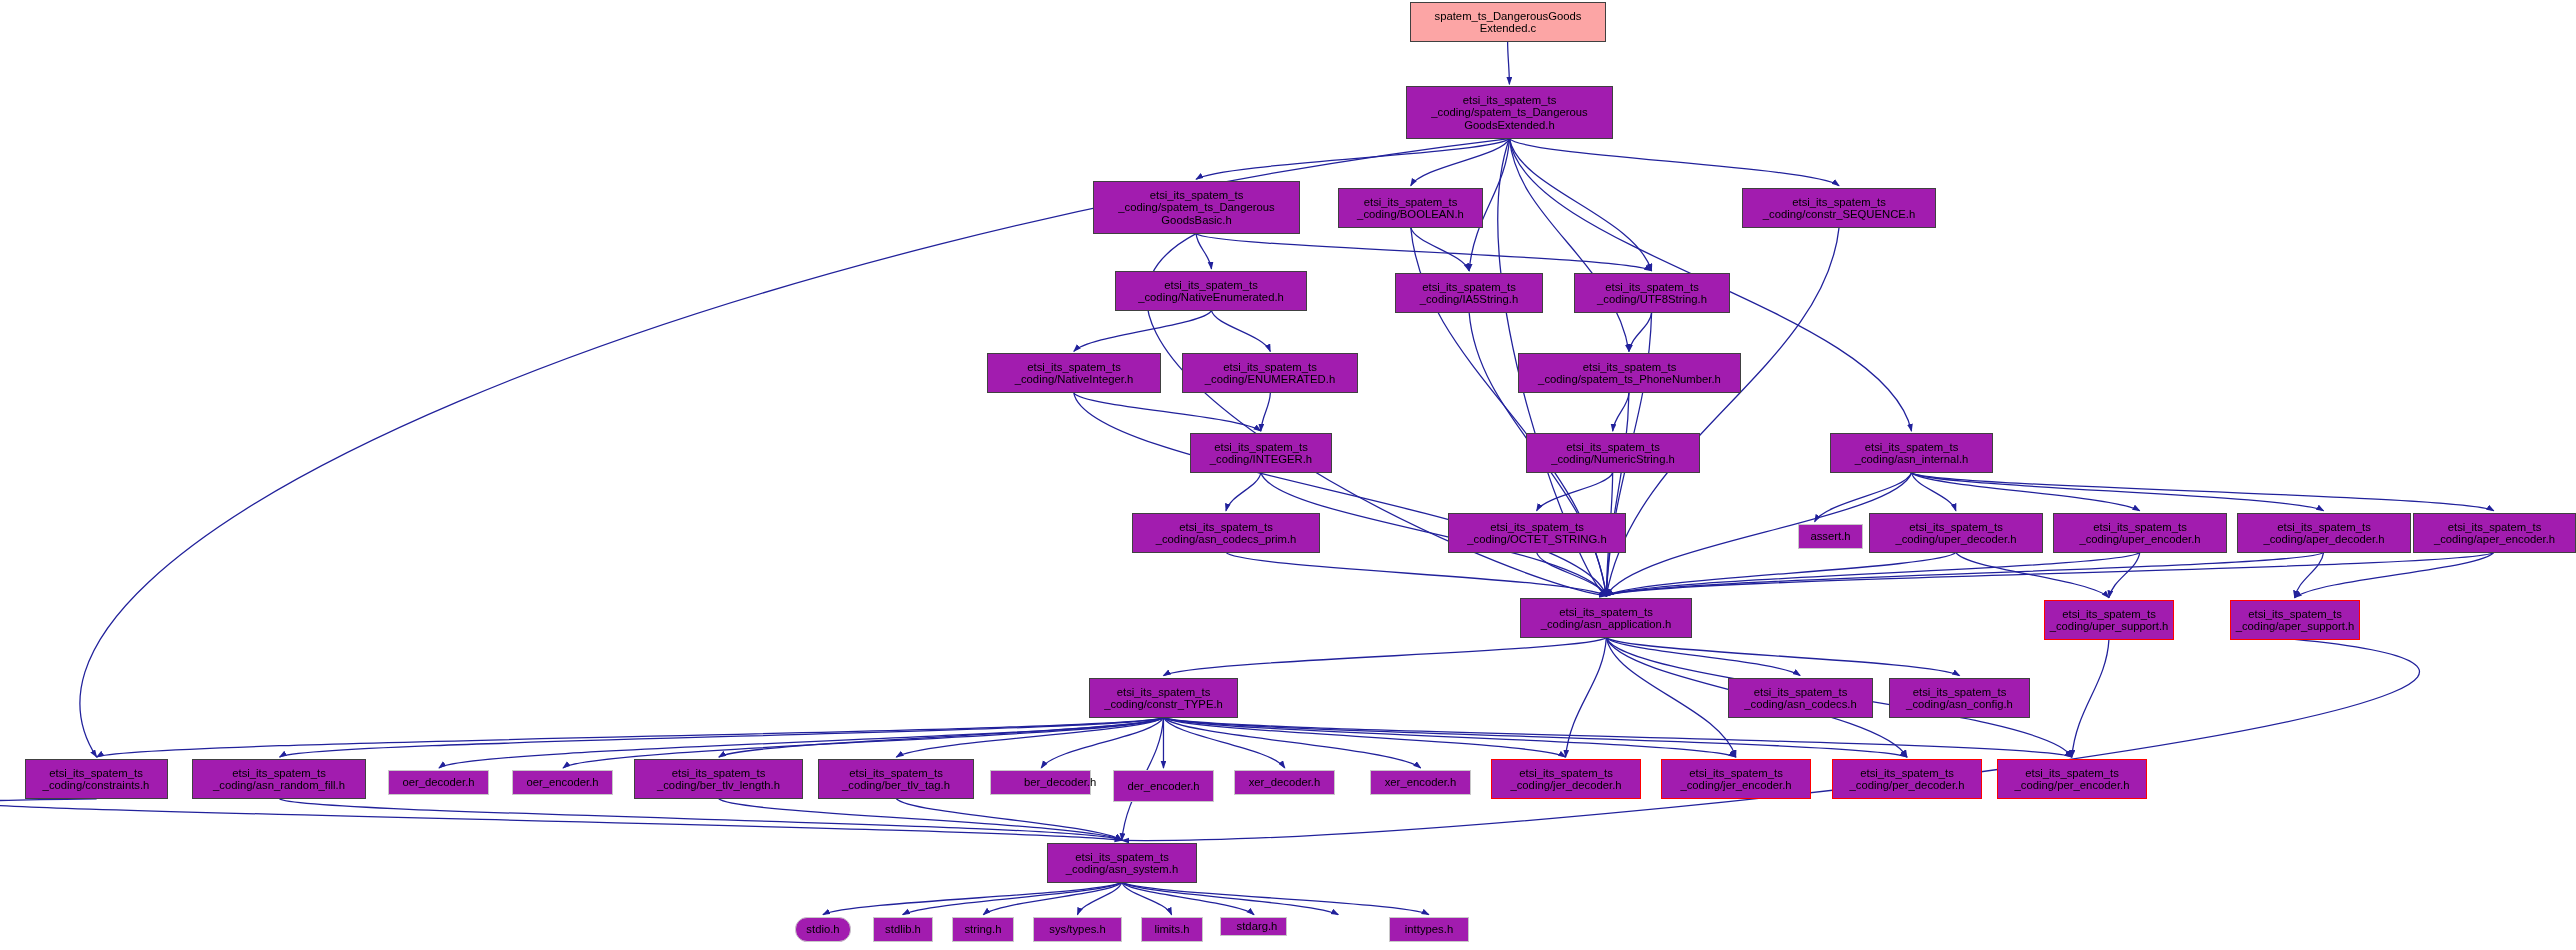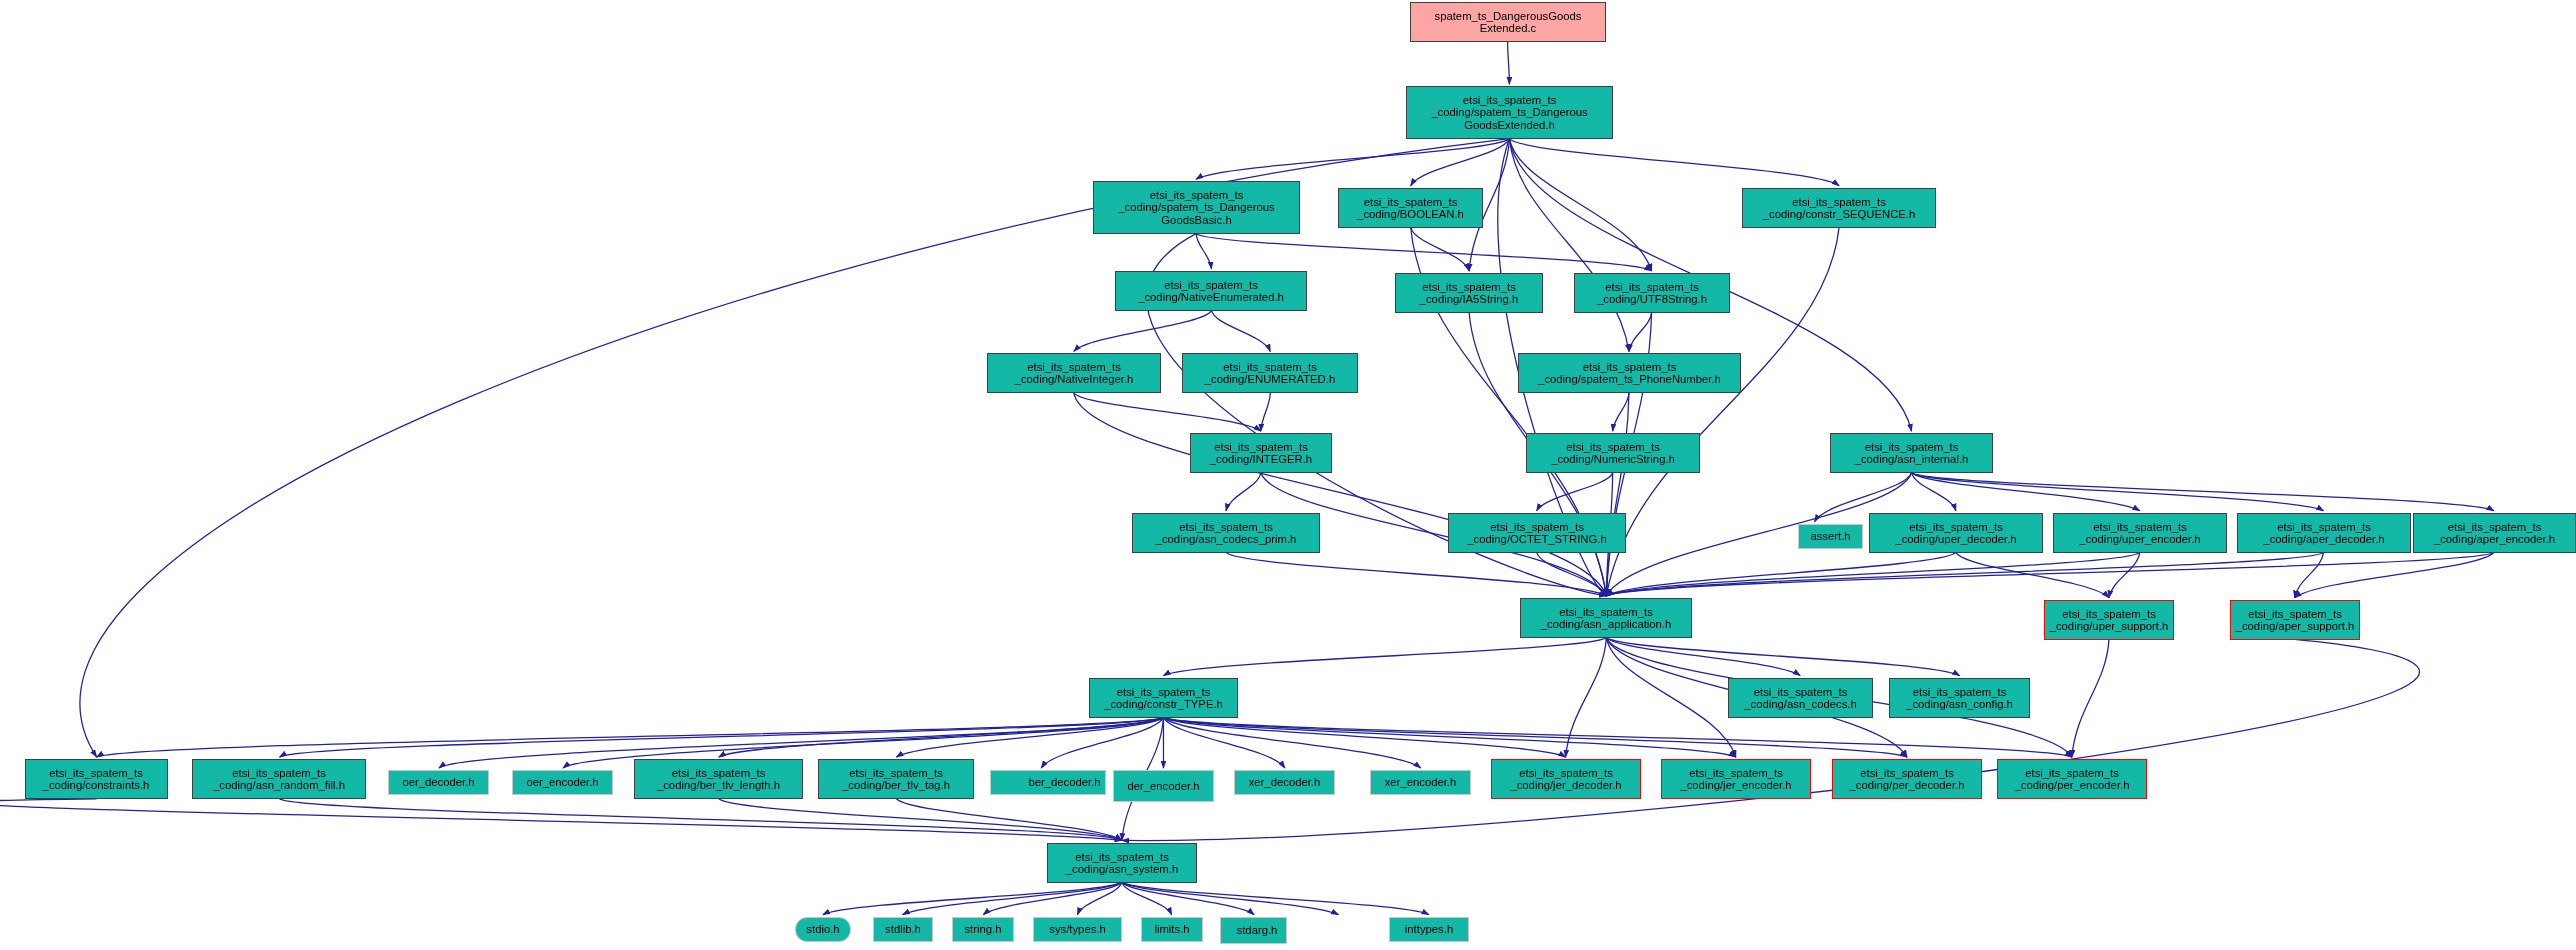"etsi_its_spatem_ts" .node { background: #14b8a6 -> #a21caf }
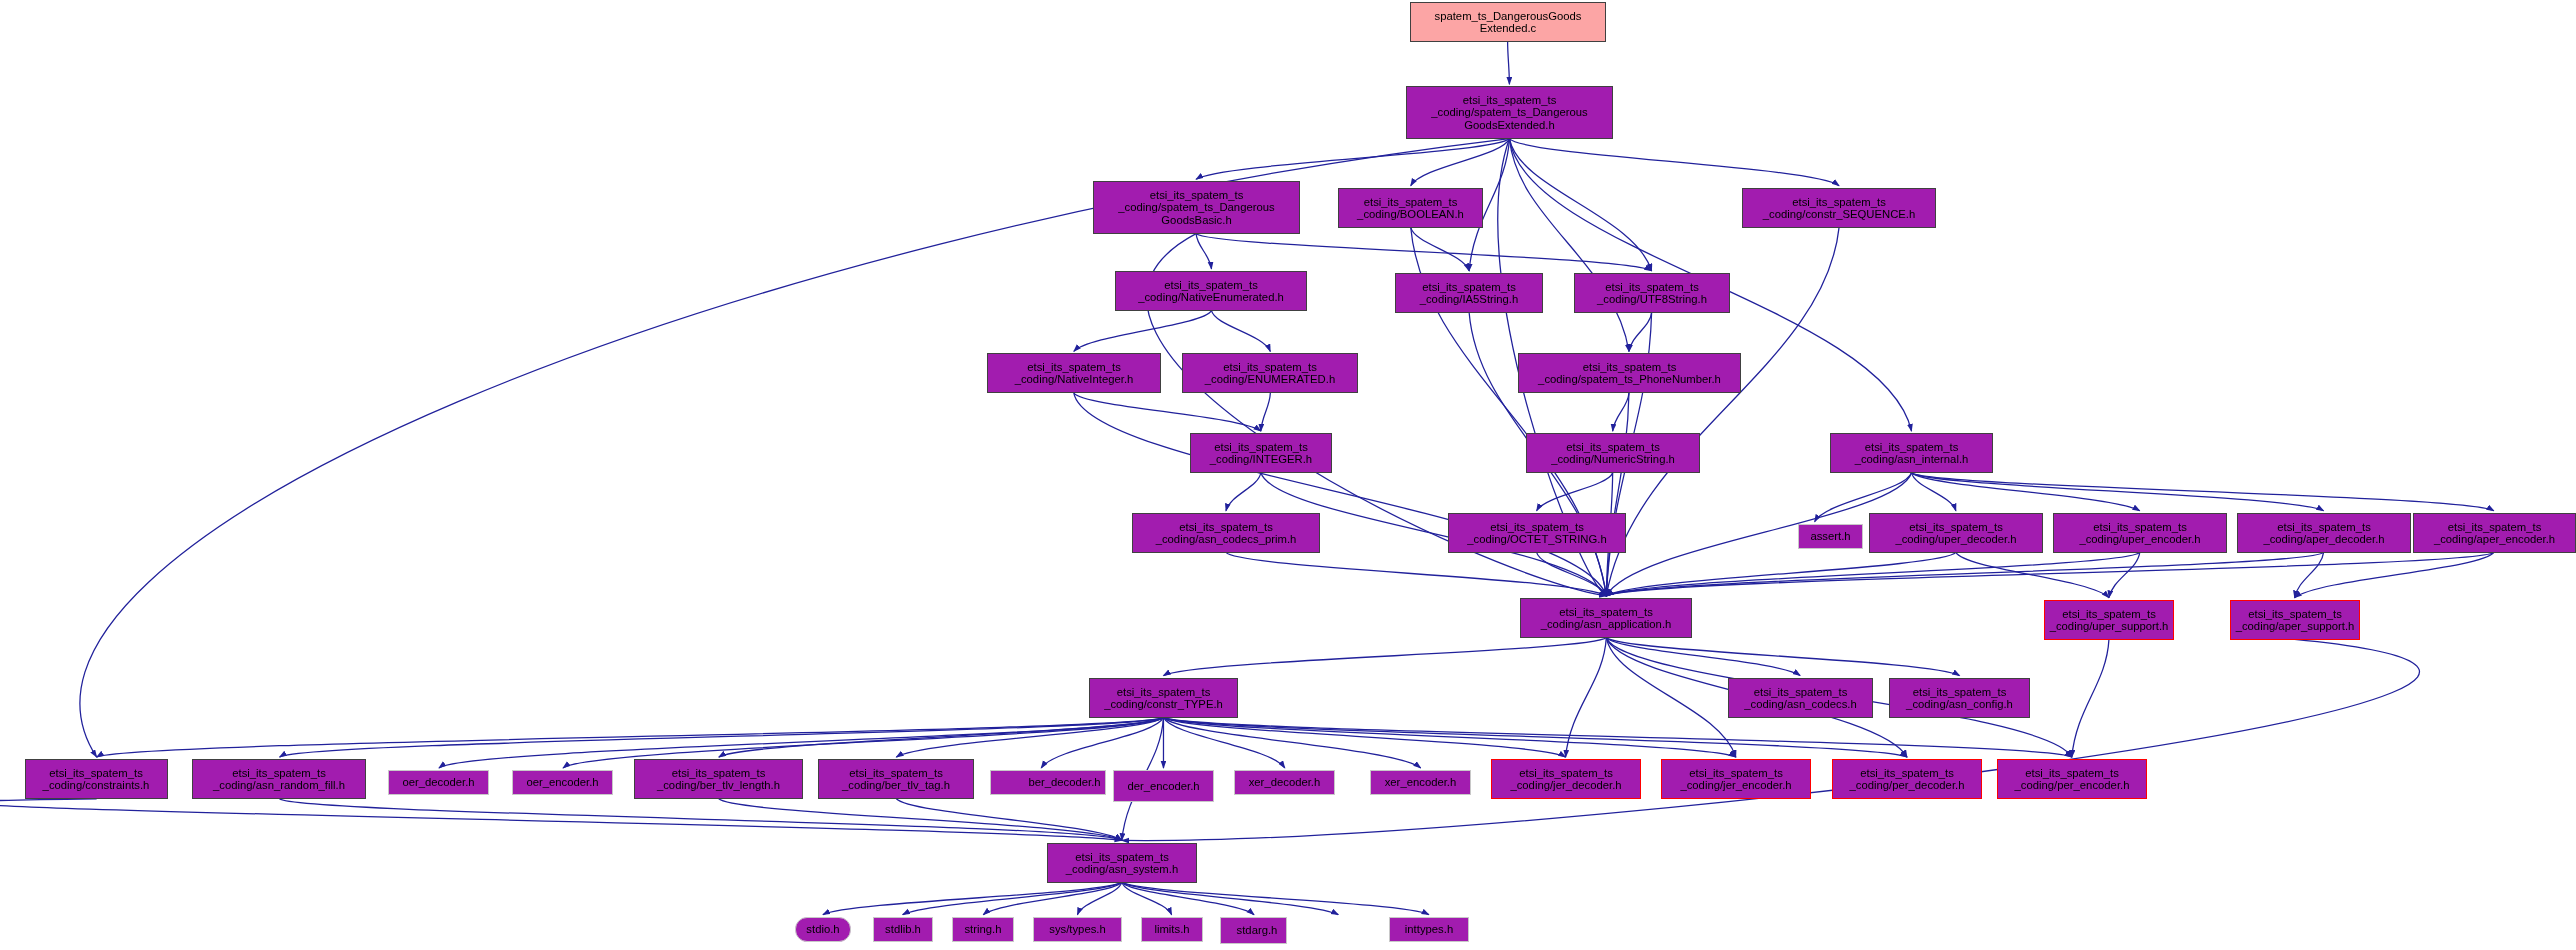"ber_decoder.h" div.node { width: 116px -> 101px }
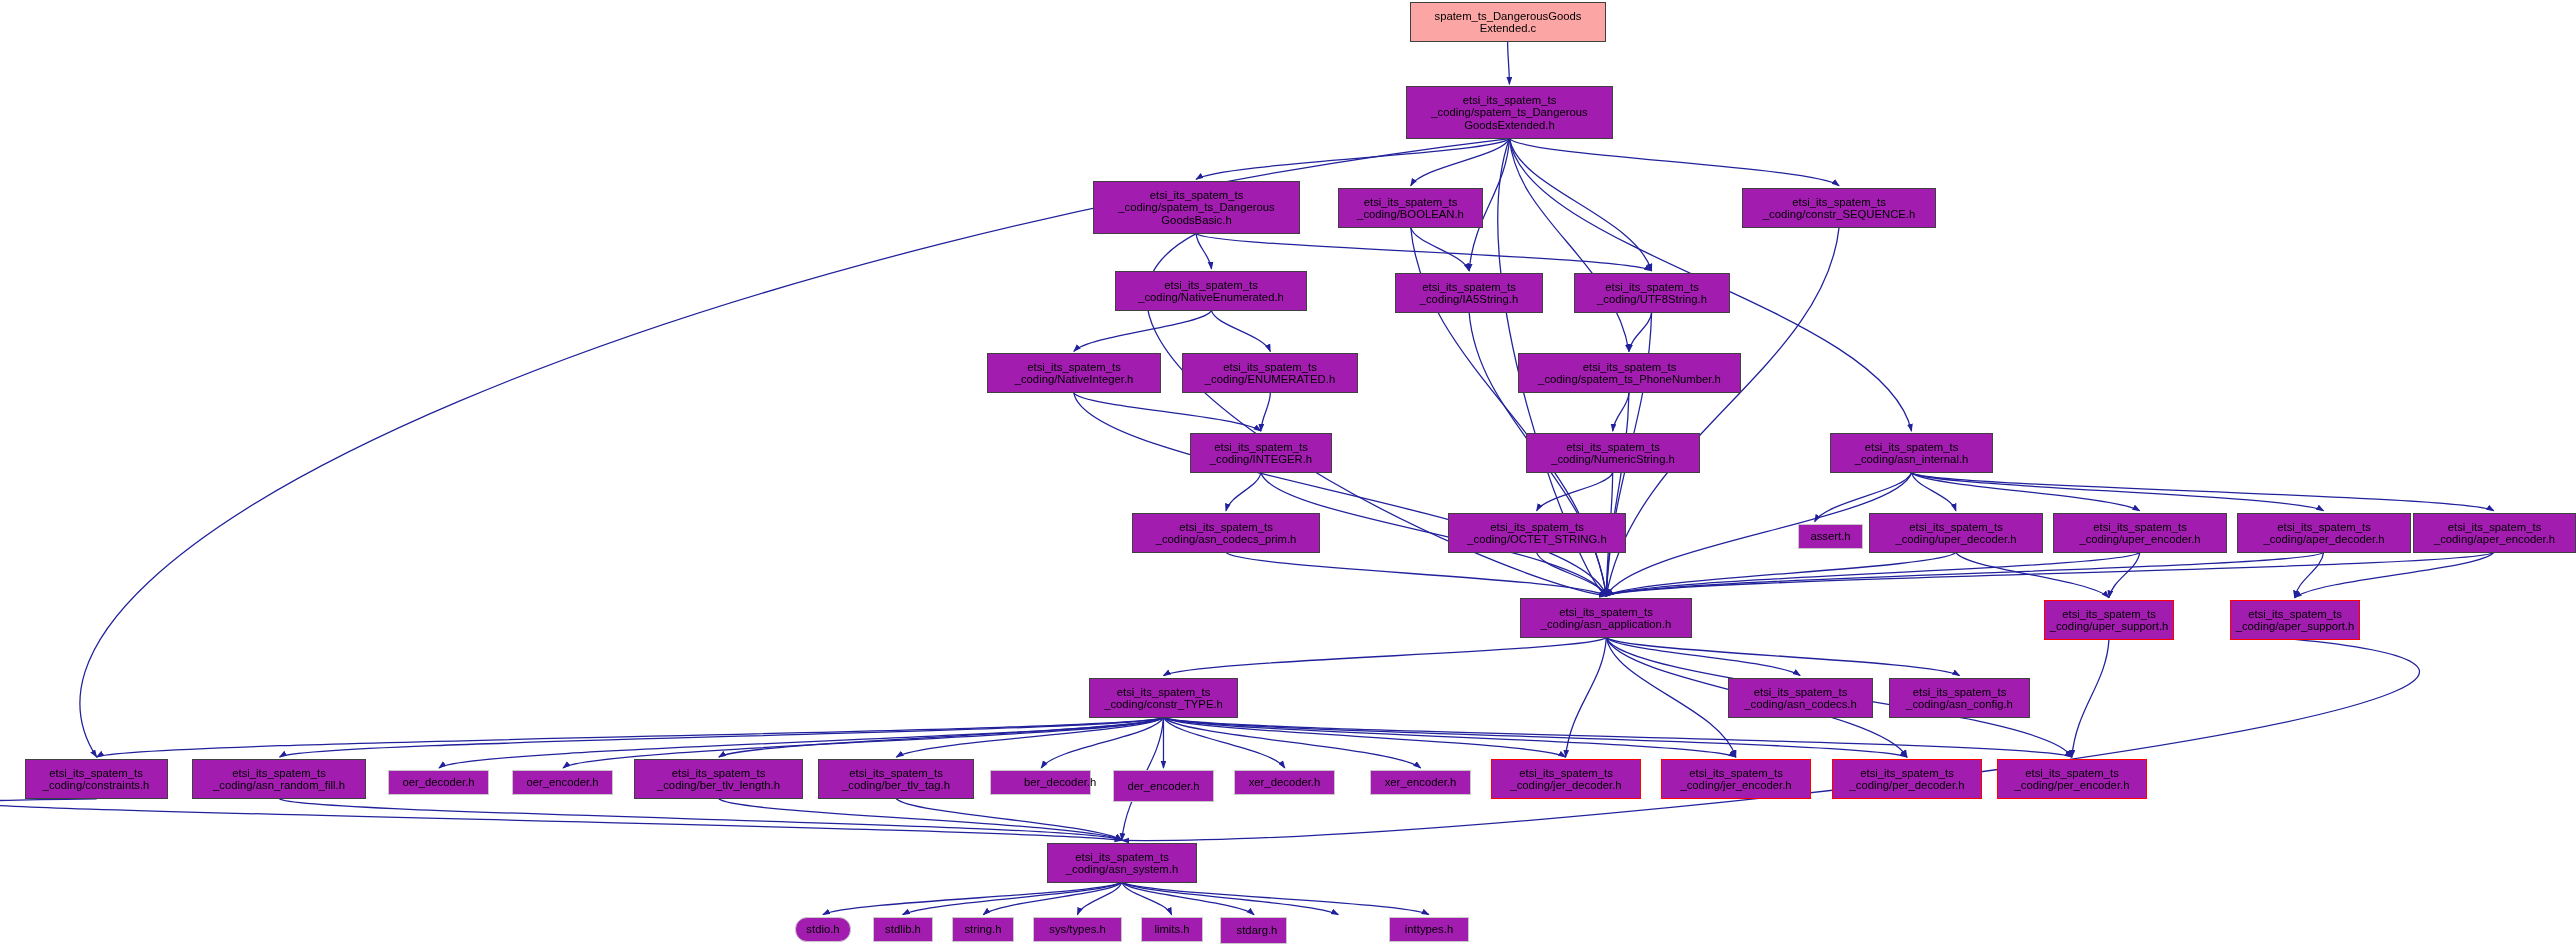"stdarg.h" div.node { height: 27px -> 19px }
